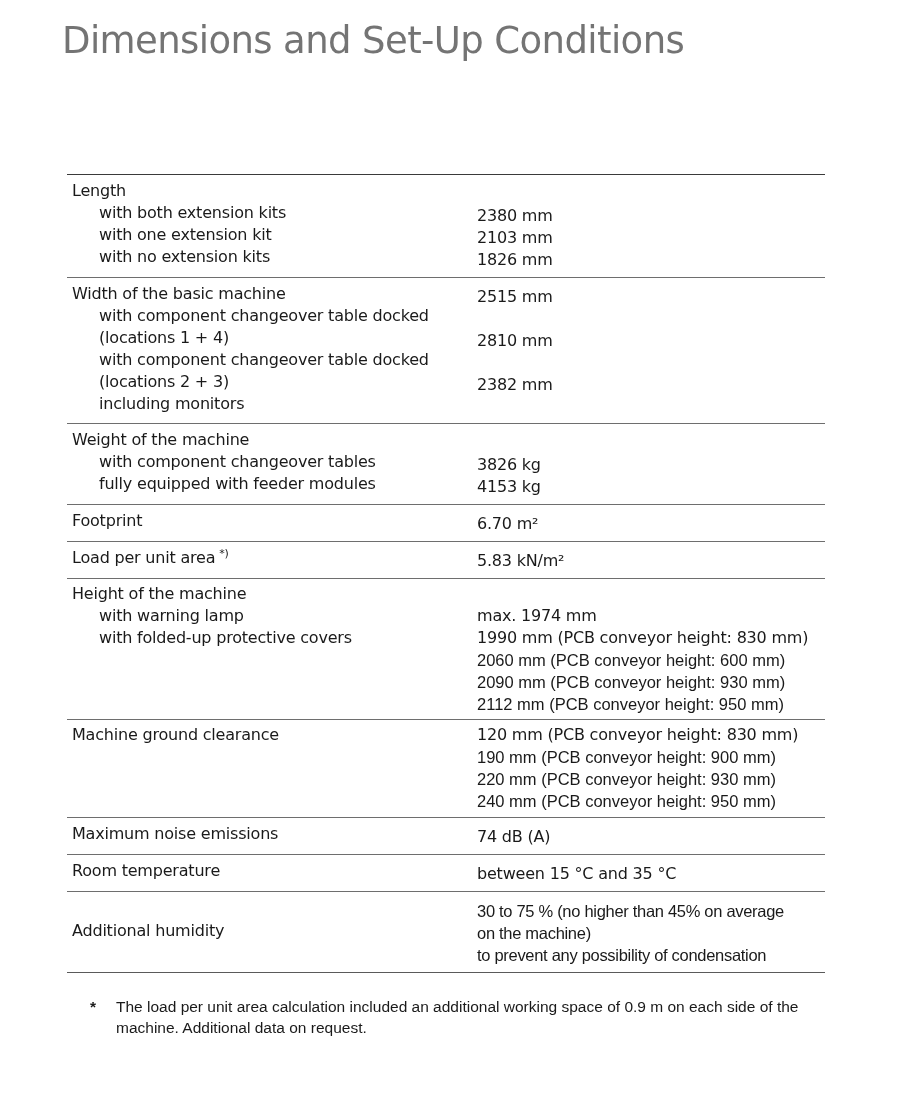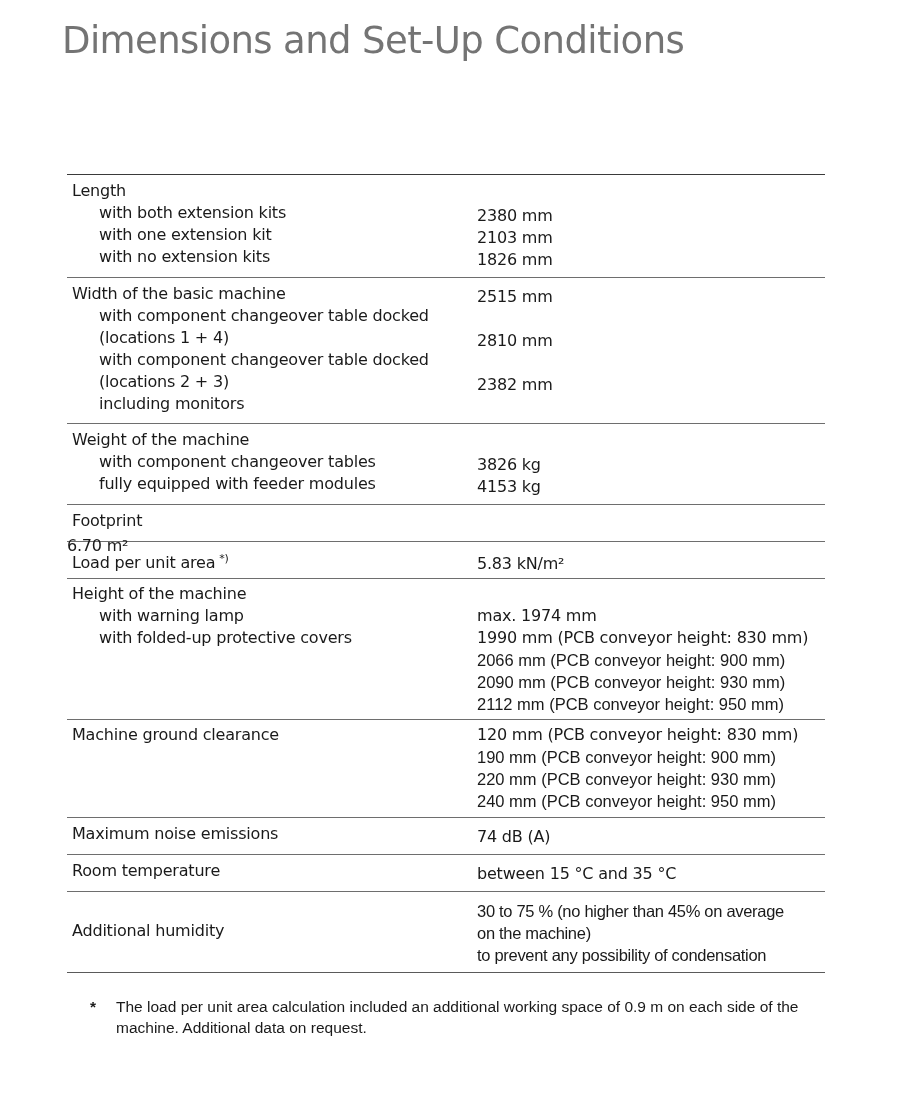"Footprint" div.spec-row { flex-direction: column -> none }
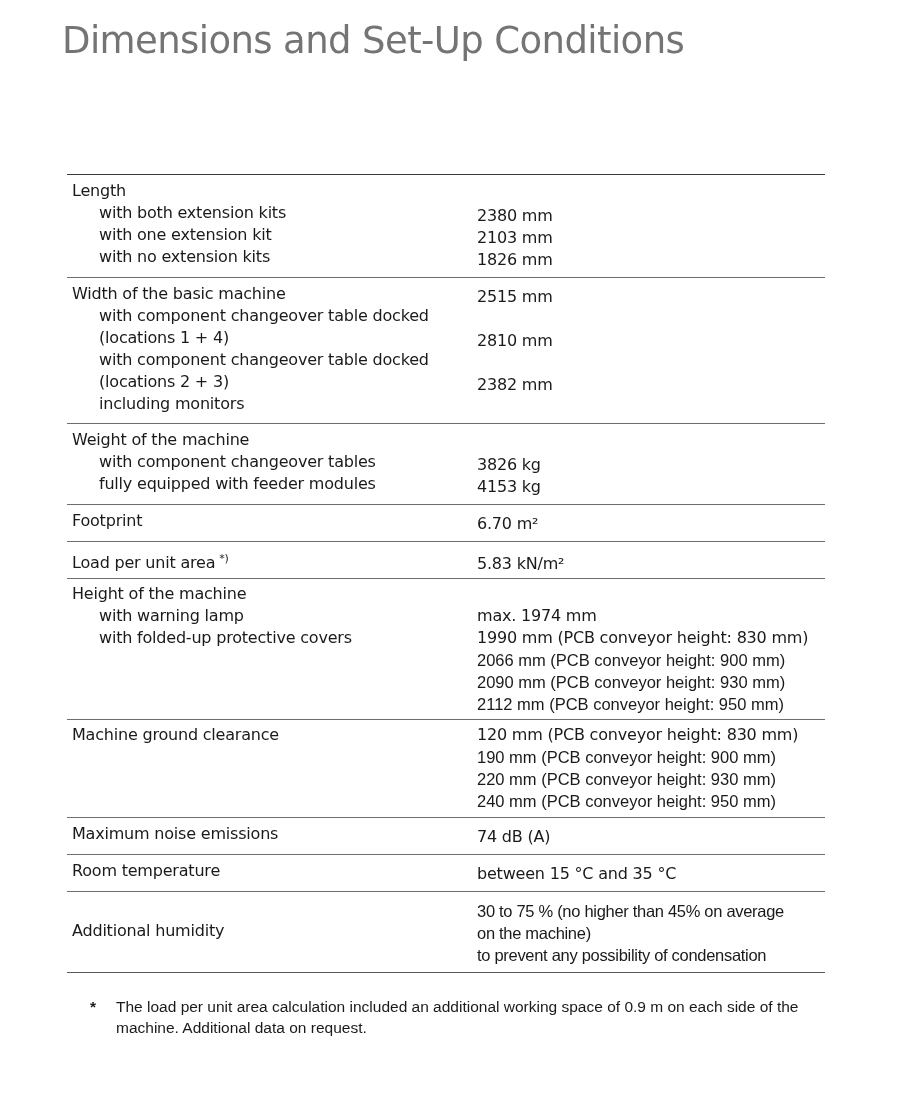"Load per unit area *)" div.spec-row { align-items: center -> none }
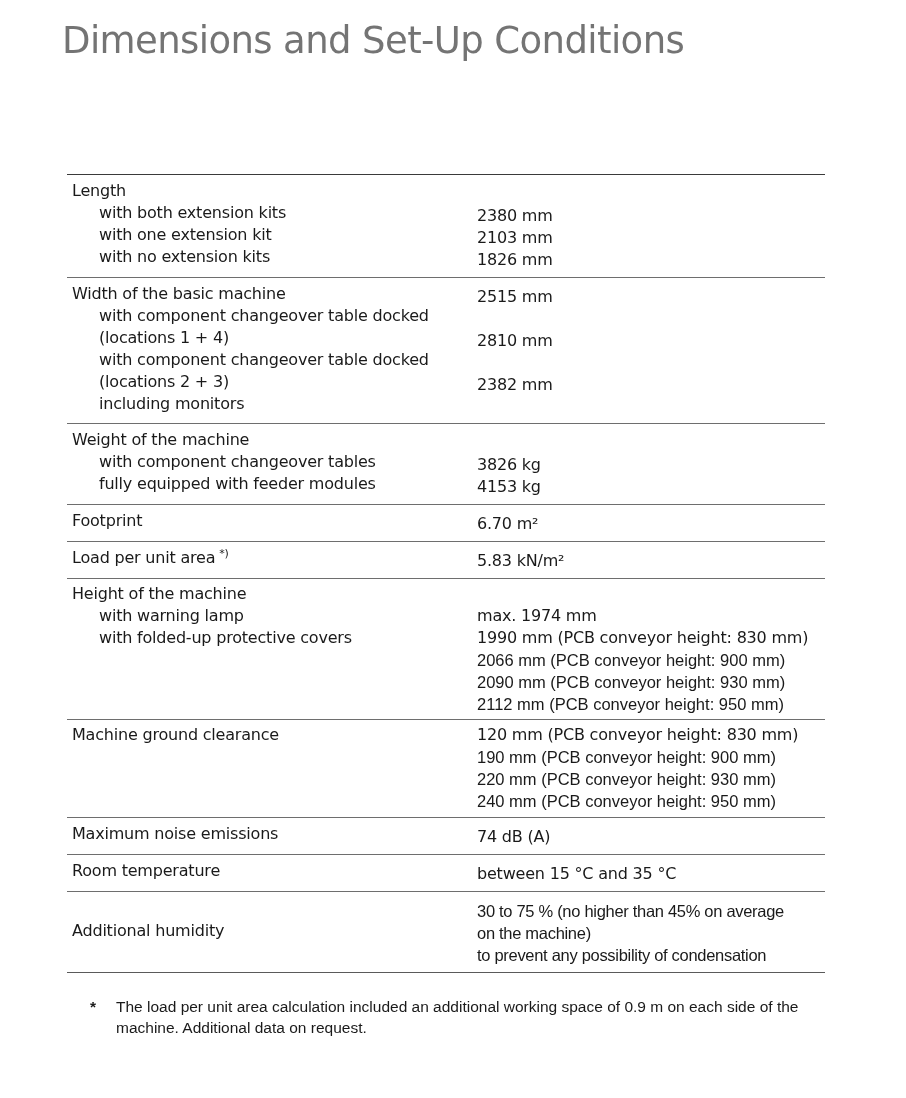"2066 mm (PCB conveyor height:" span.value-line { text: 2066 mm (PCB conveyor height: 900 -> 2060 mm (PCB conveyor height: 600 }
